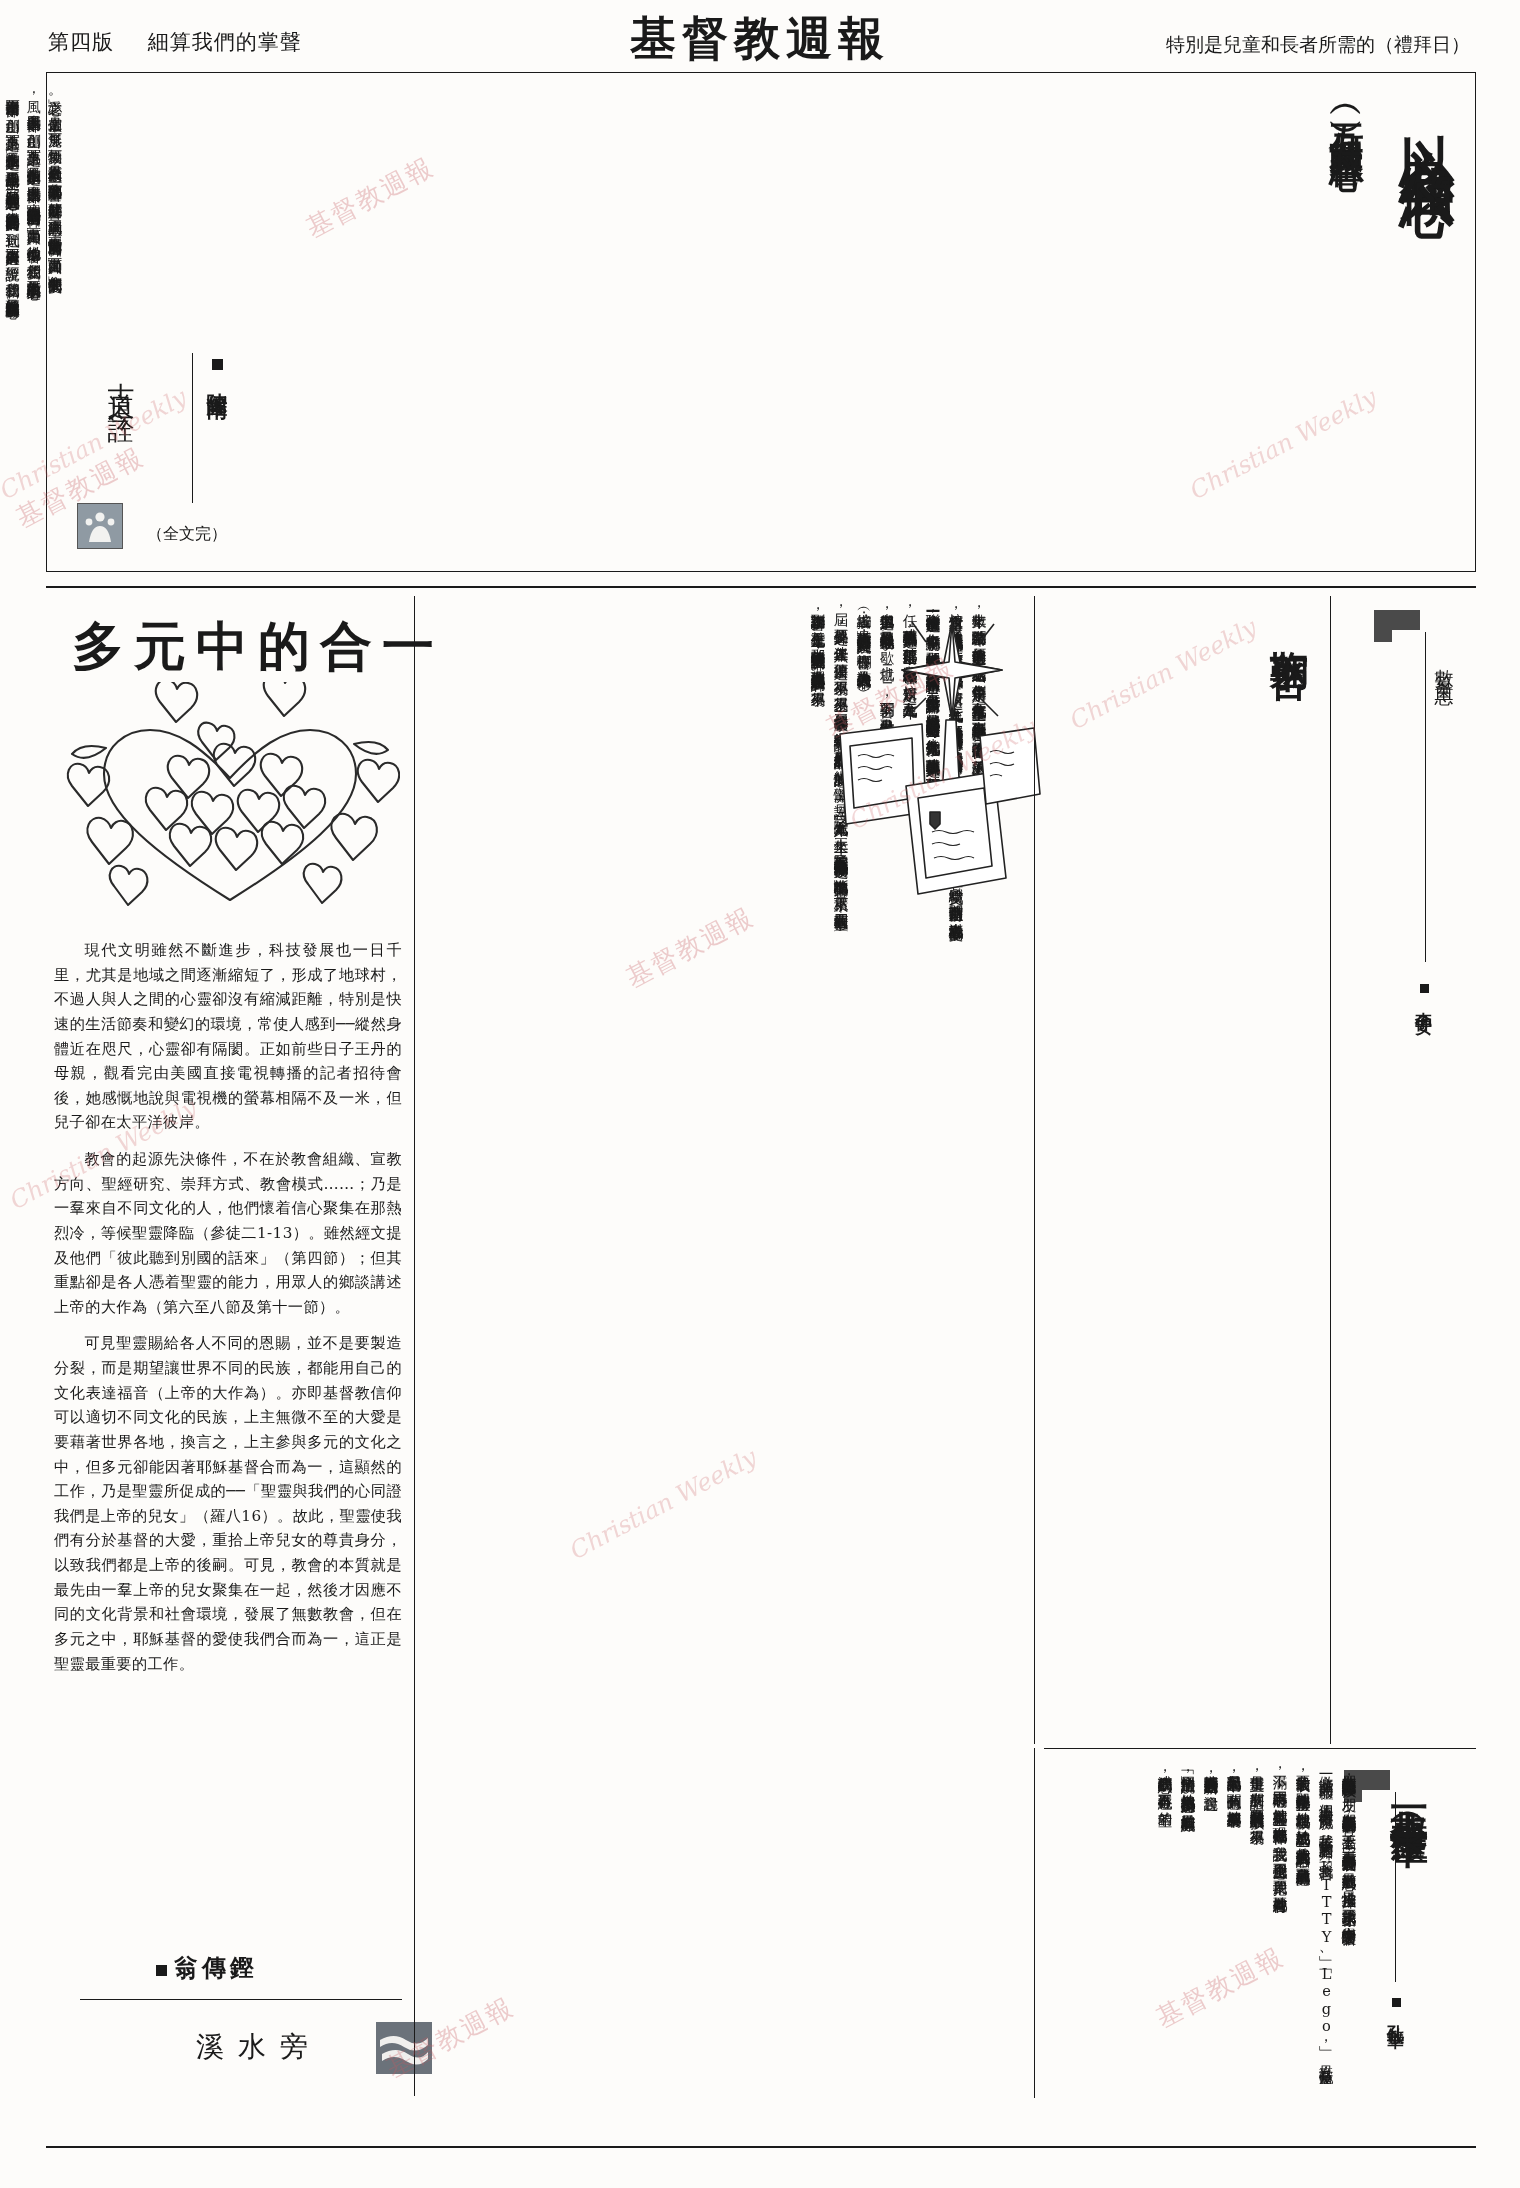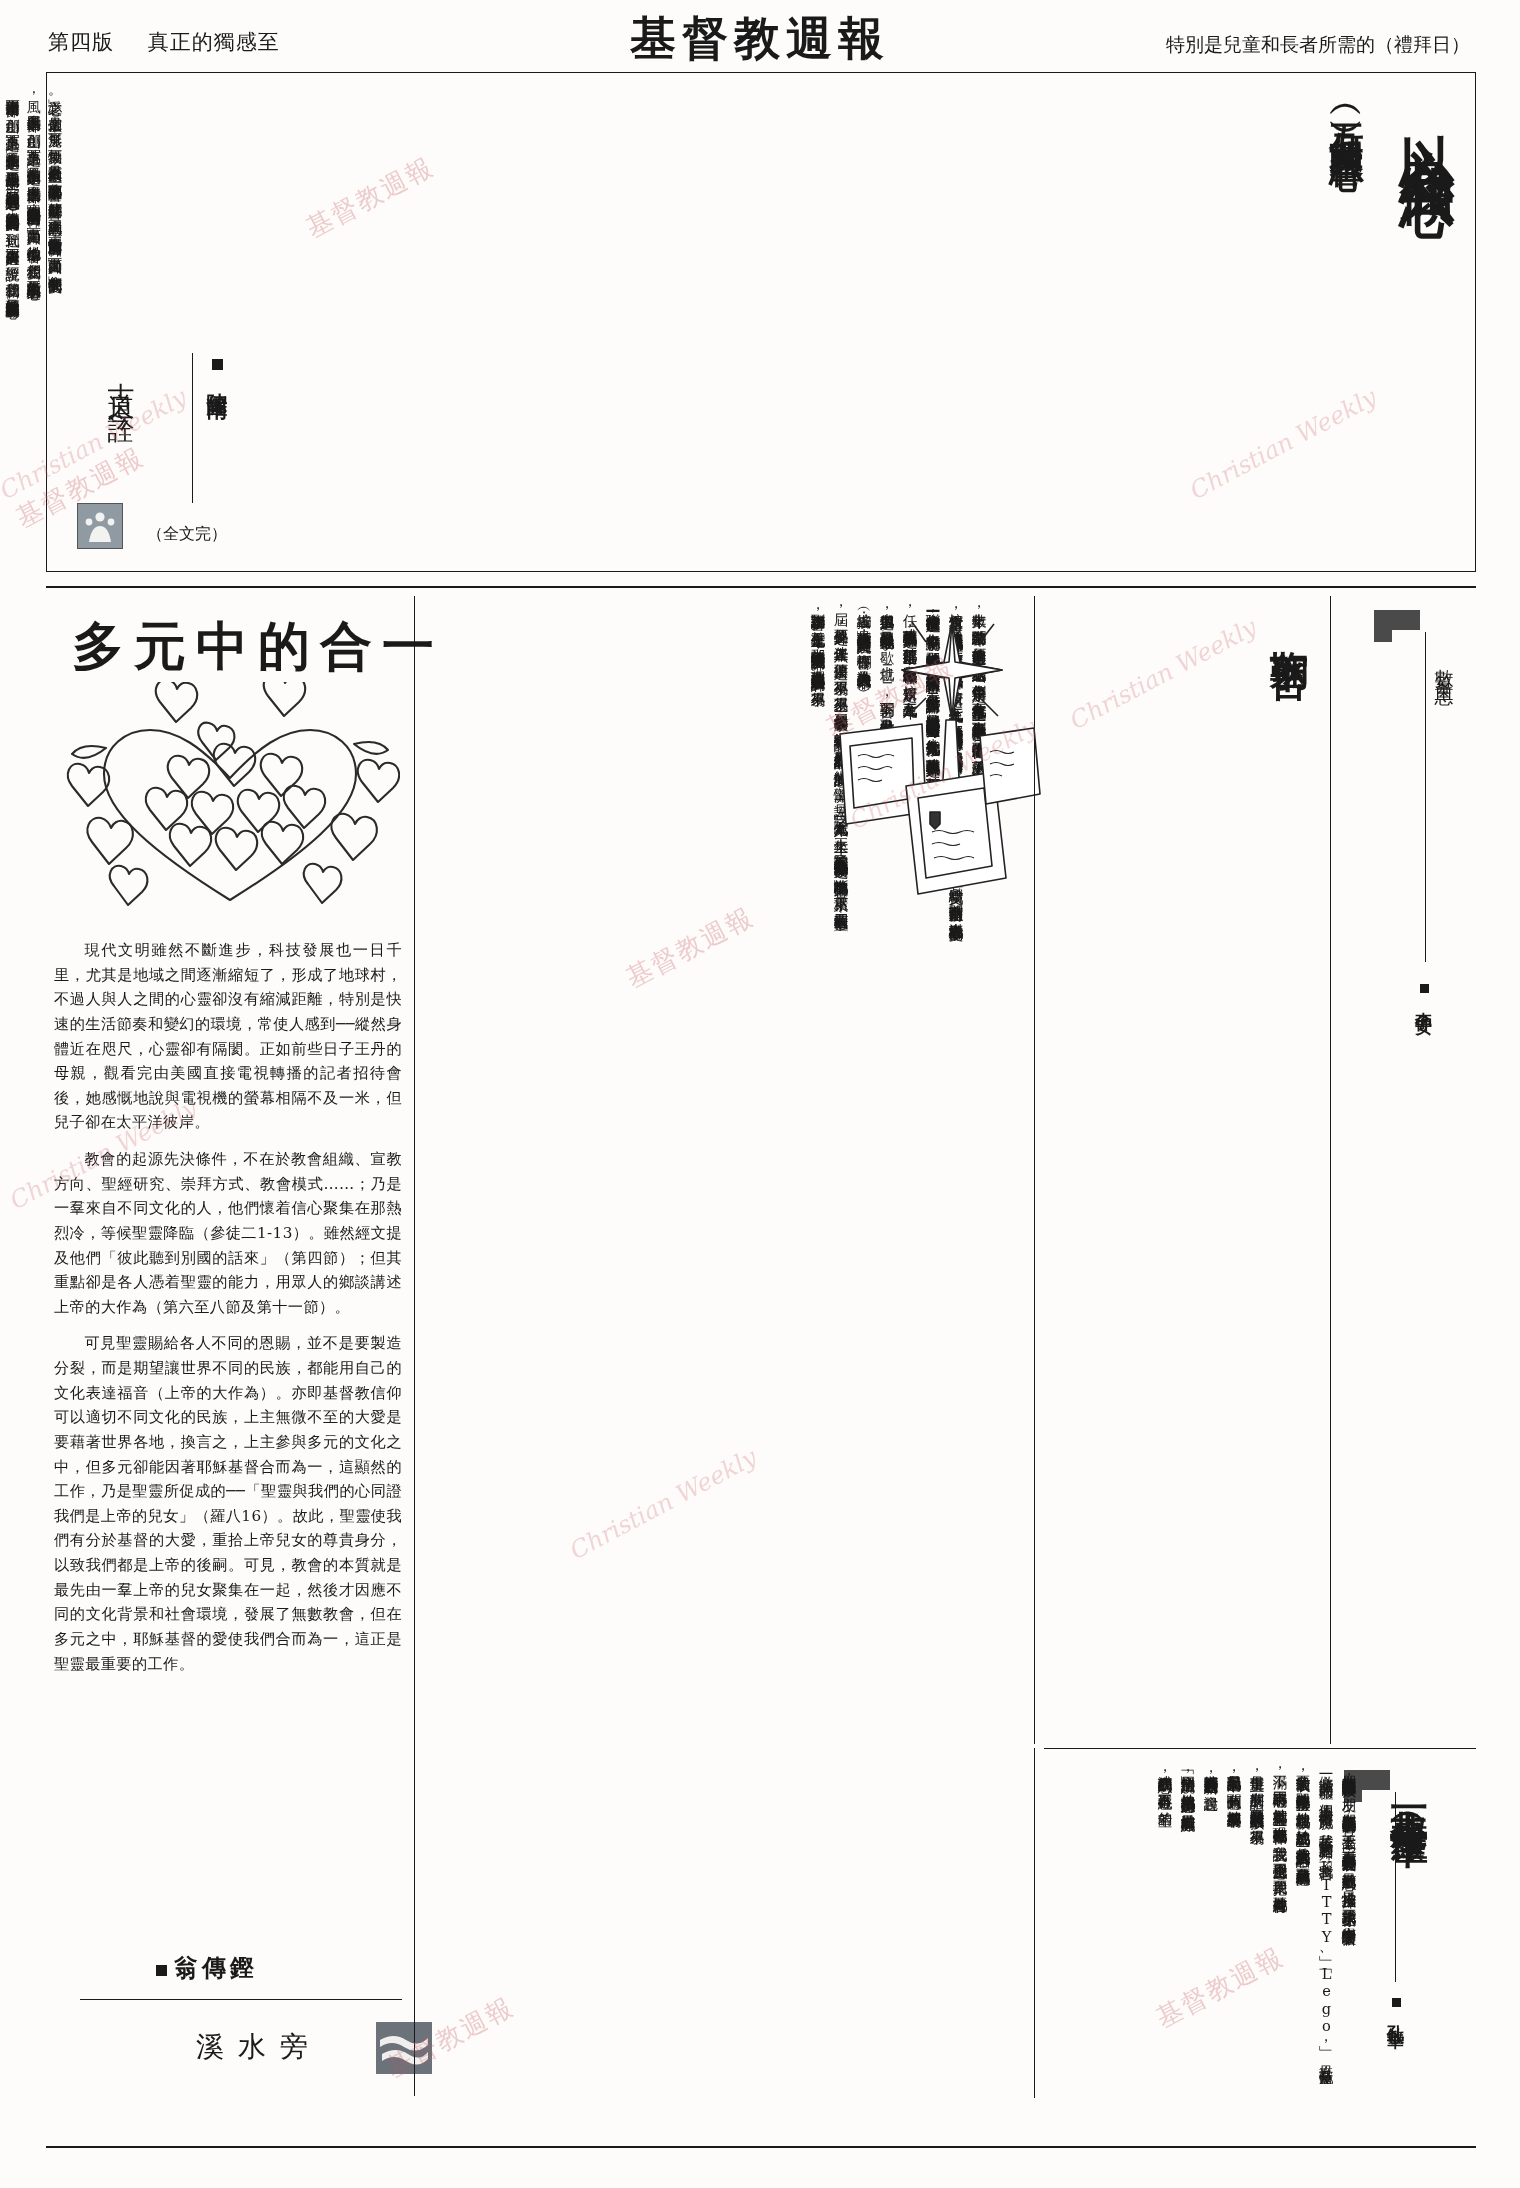"真正的獨感至" span { text: 真正的獨感至 -> 細算我們的掌聲 }
